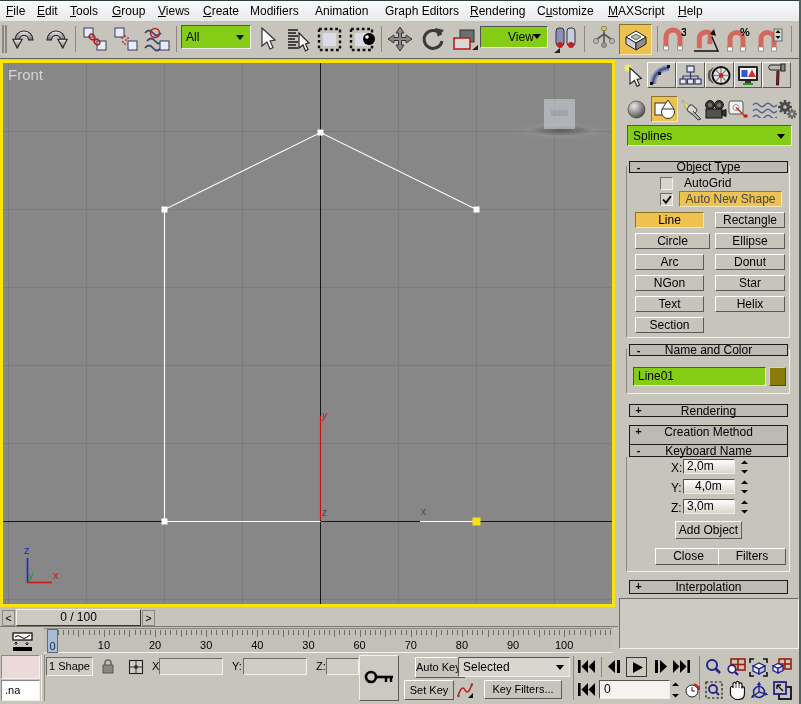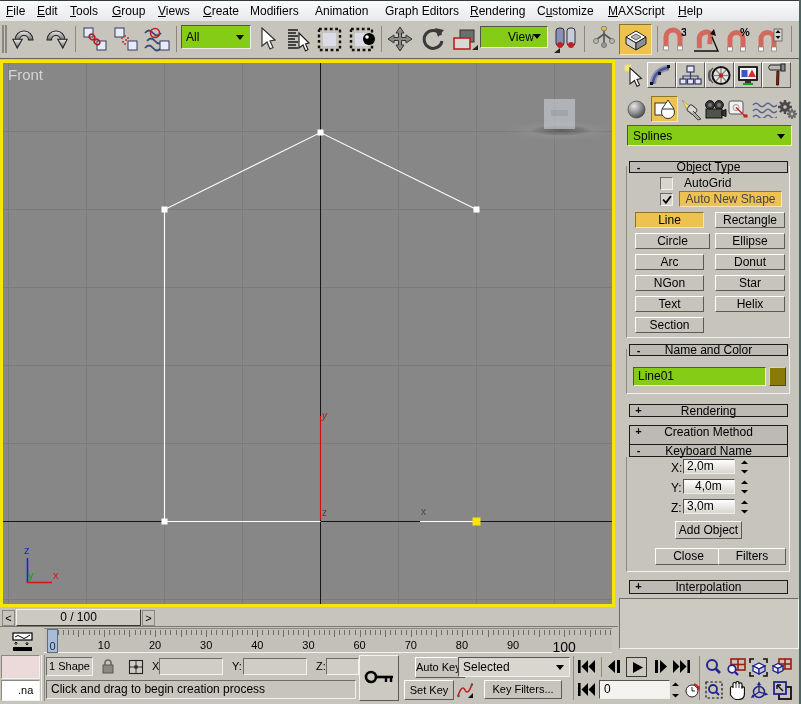"100" div.abs { font-size: 14px -> 11px }
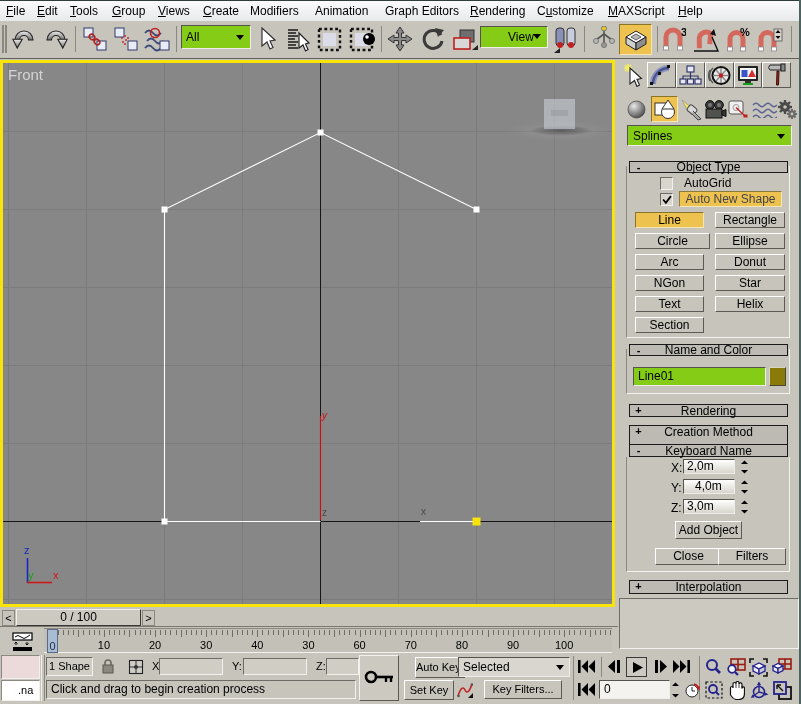".na" span { padding-left: 16px -> 3px }
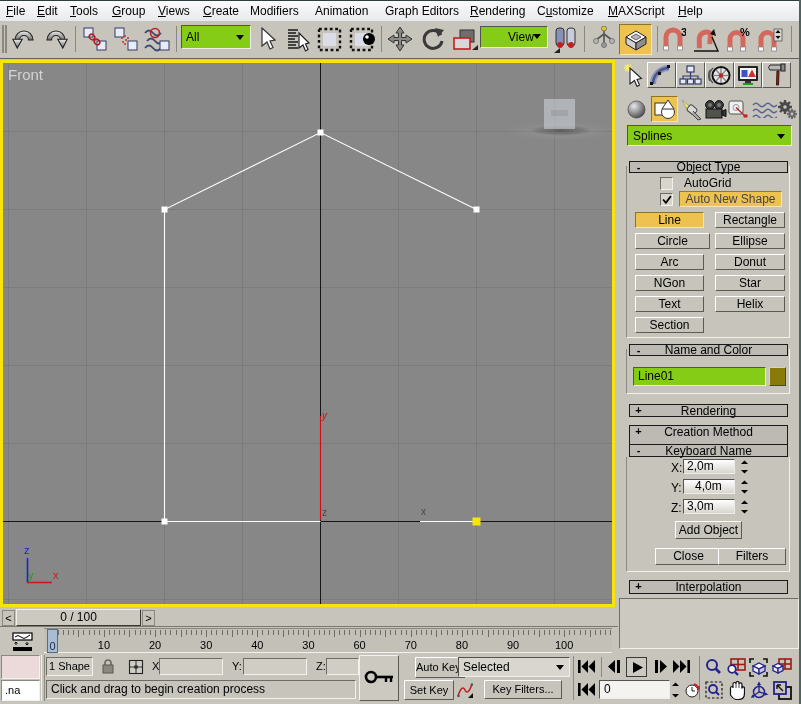"Click and drag to begin" div.abs { html: <div><span>Click and drag to begin creation process</span></div> -> none }
